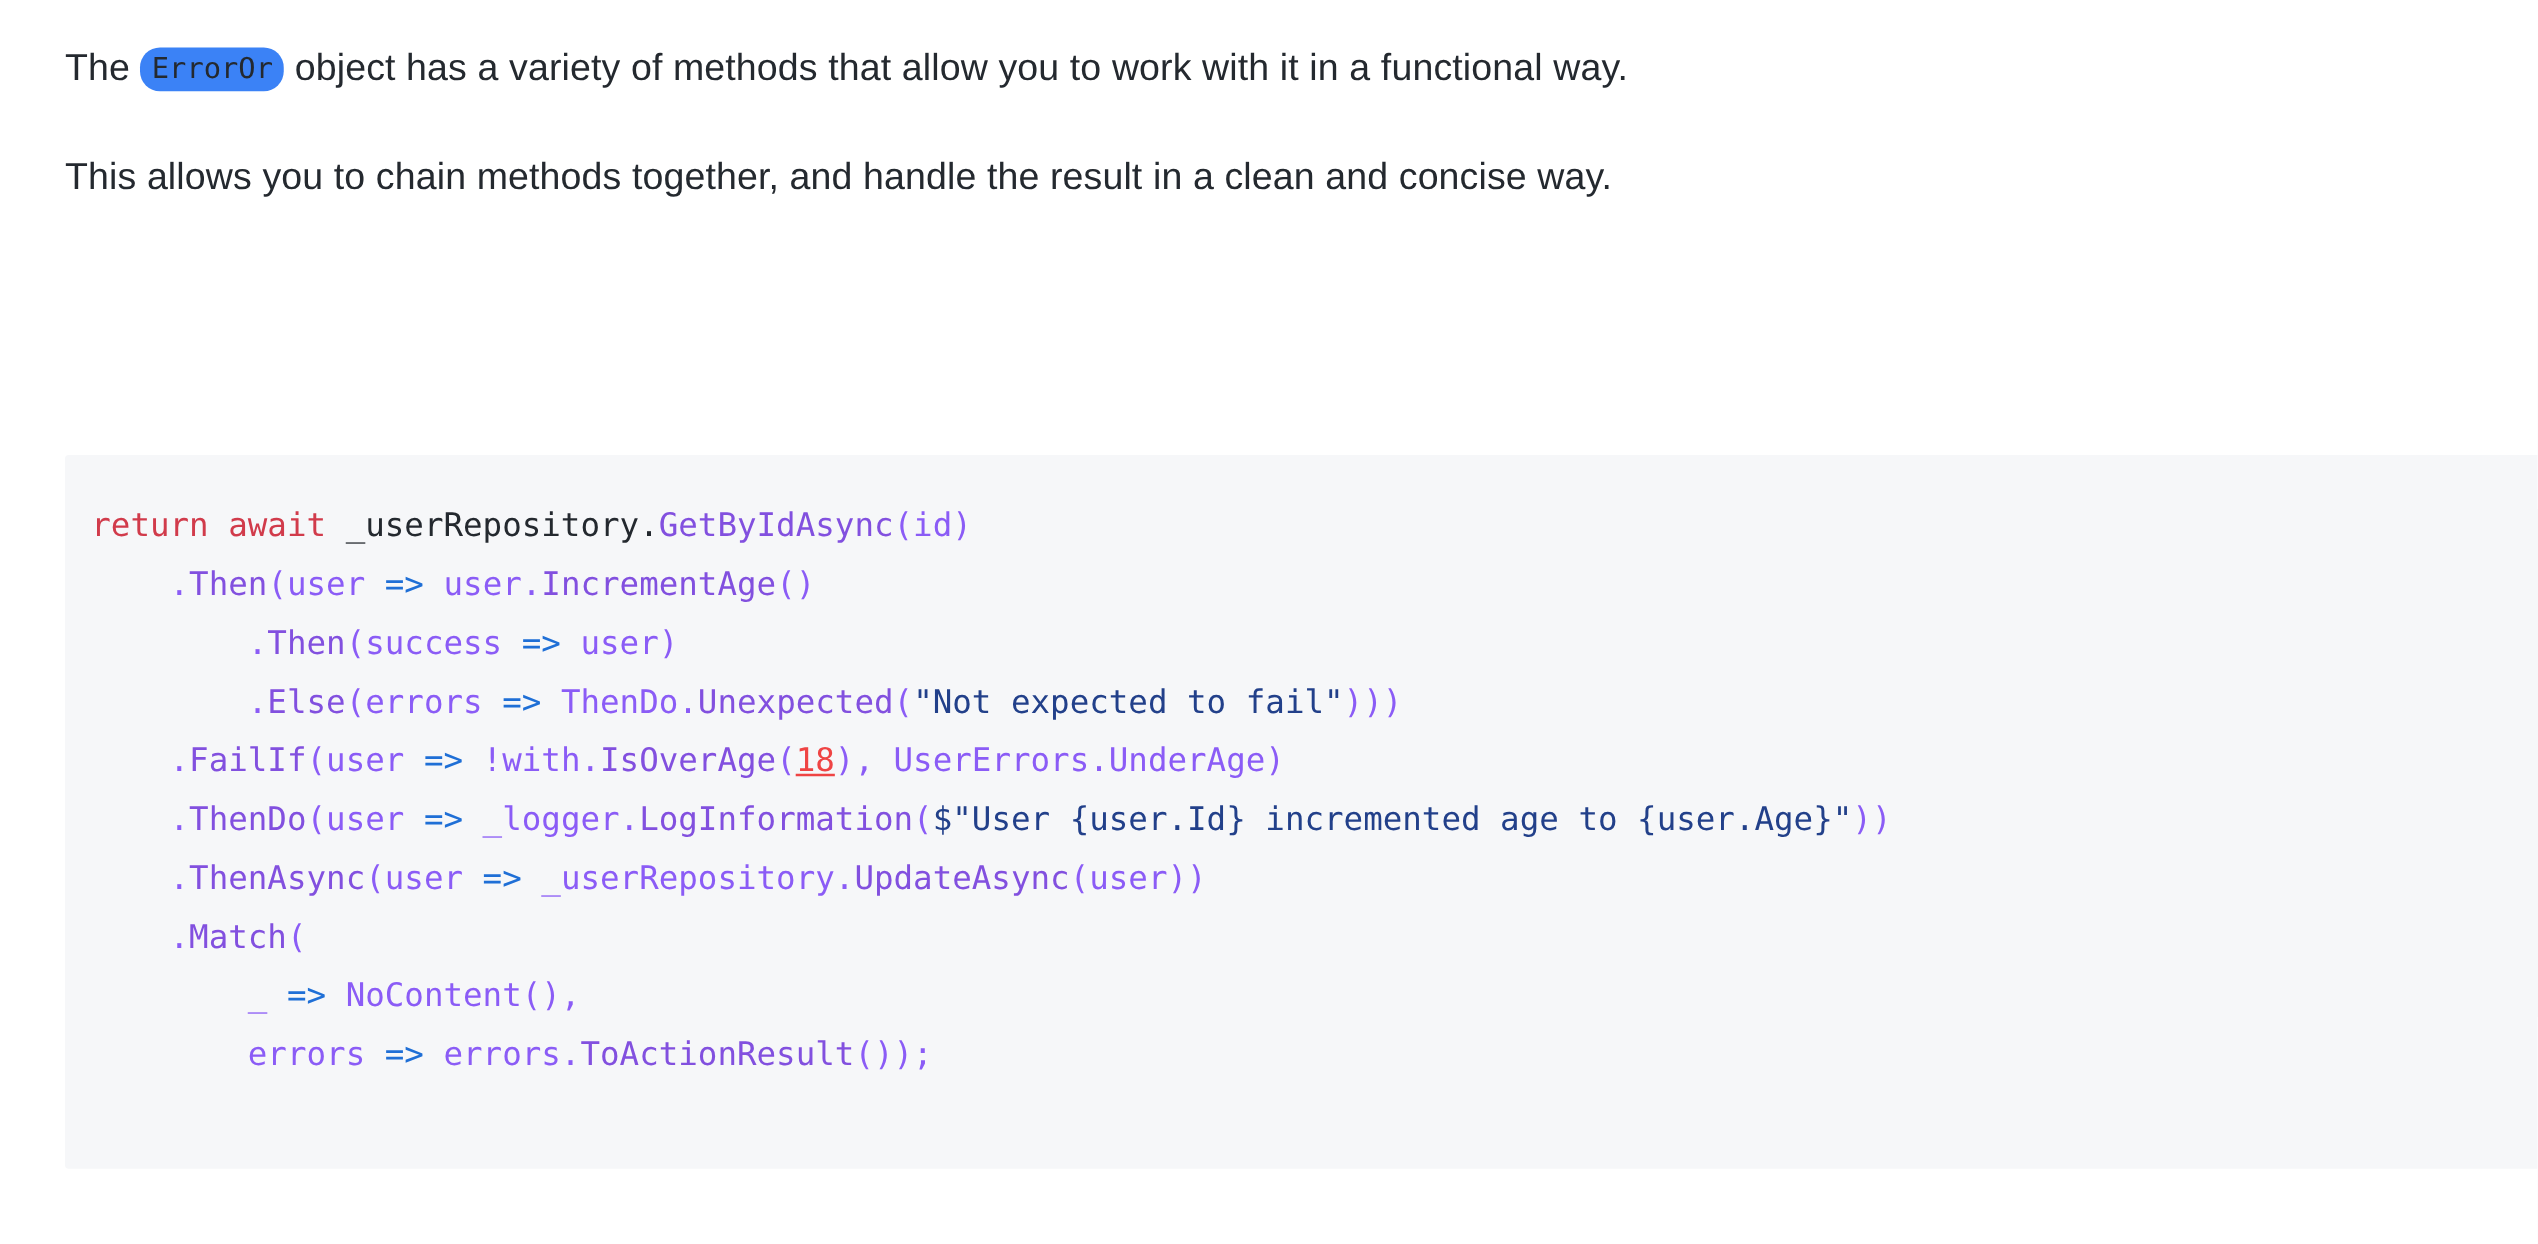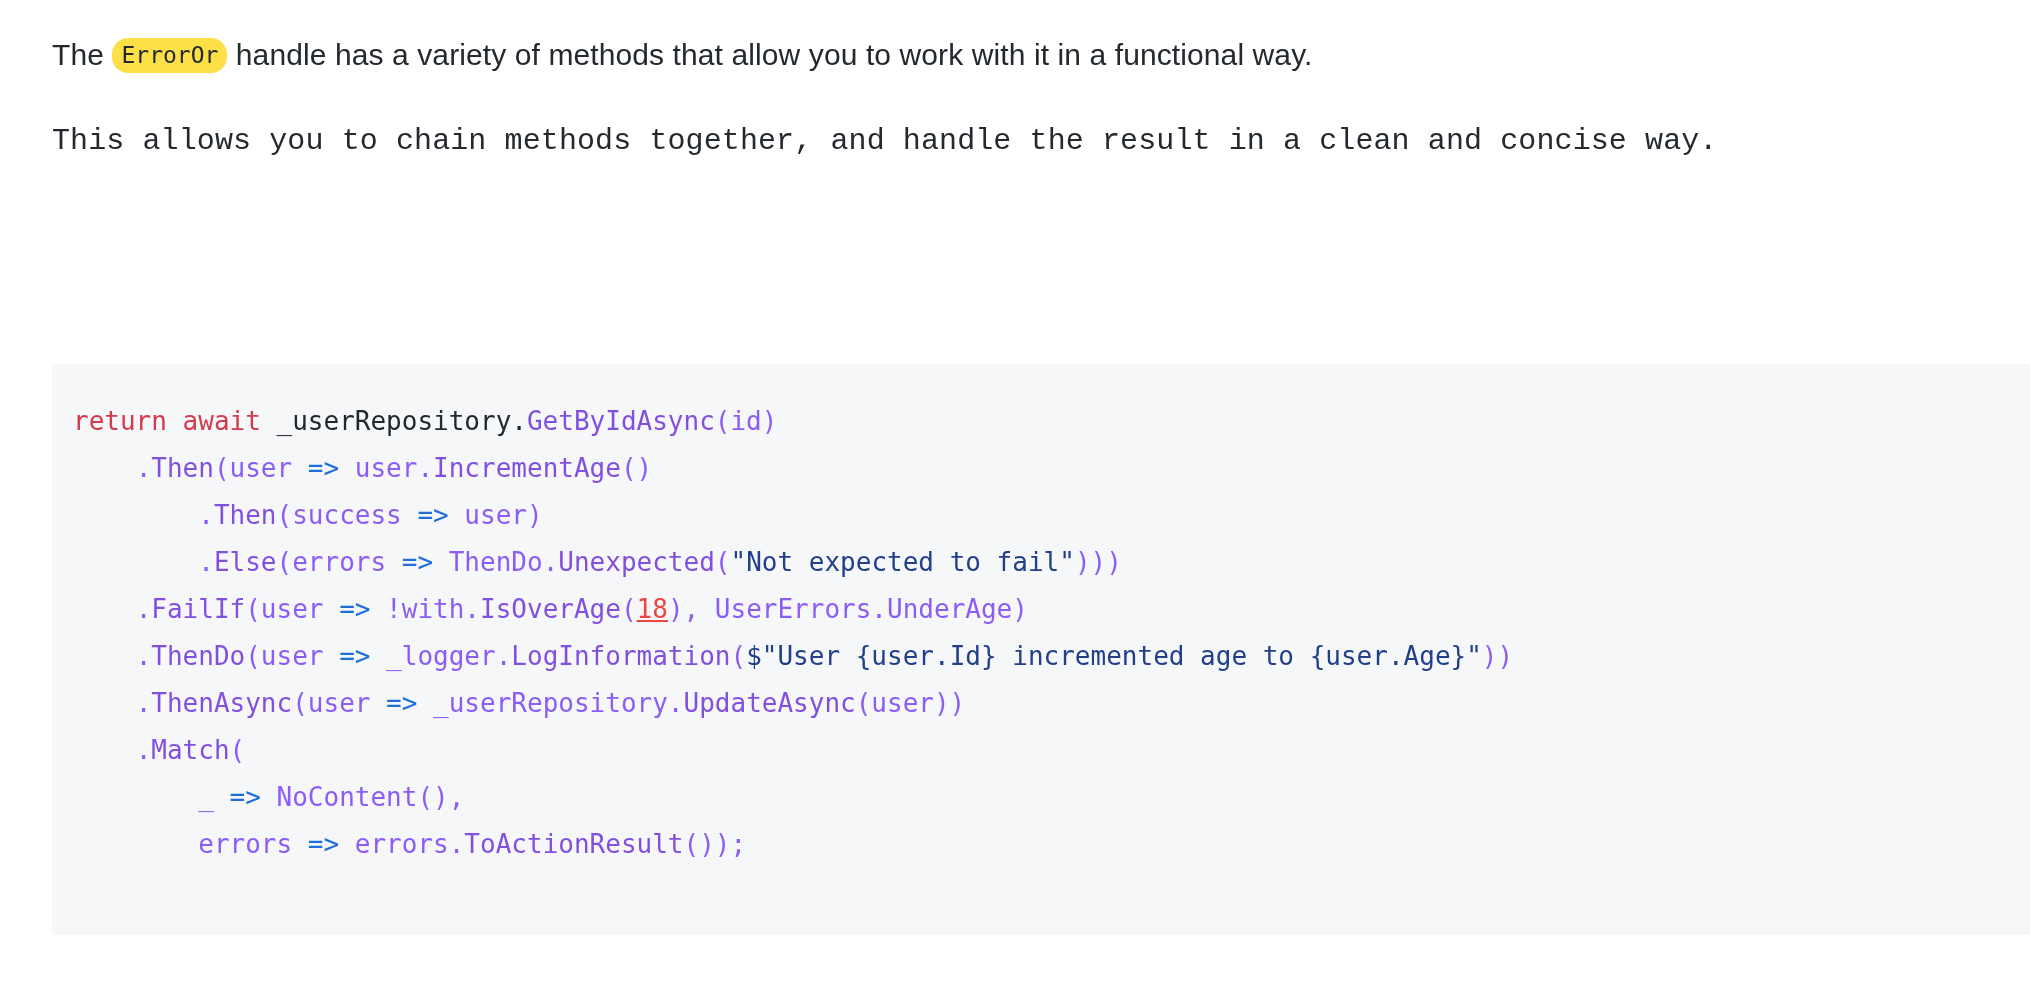"ErrorOr" code.inline-code { background: #fde047 -> #3b82f6 }
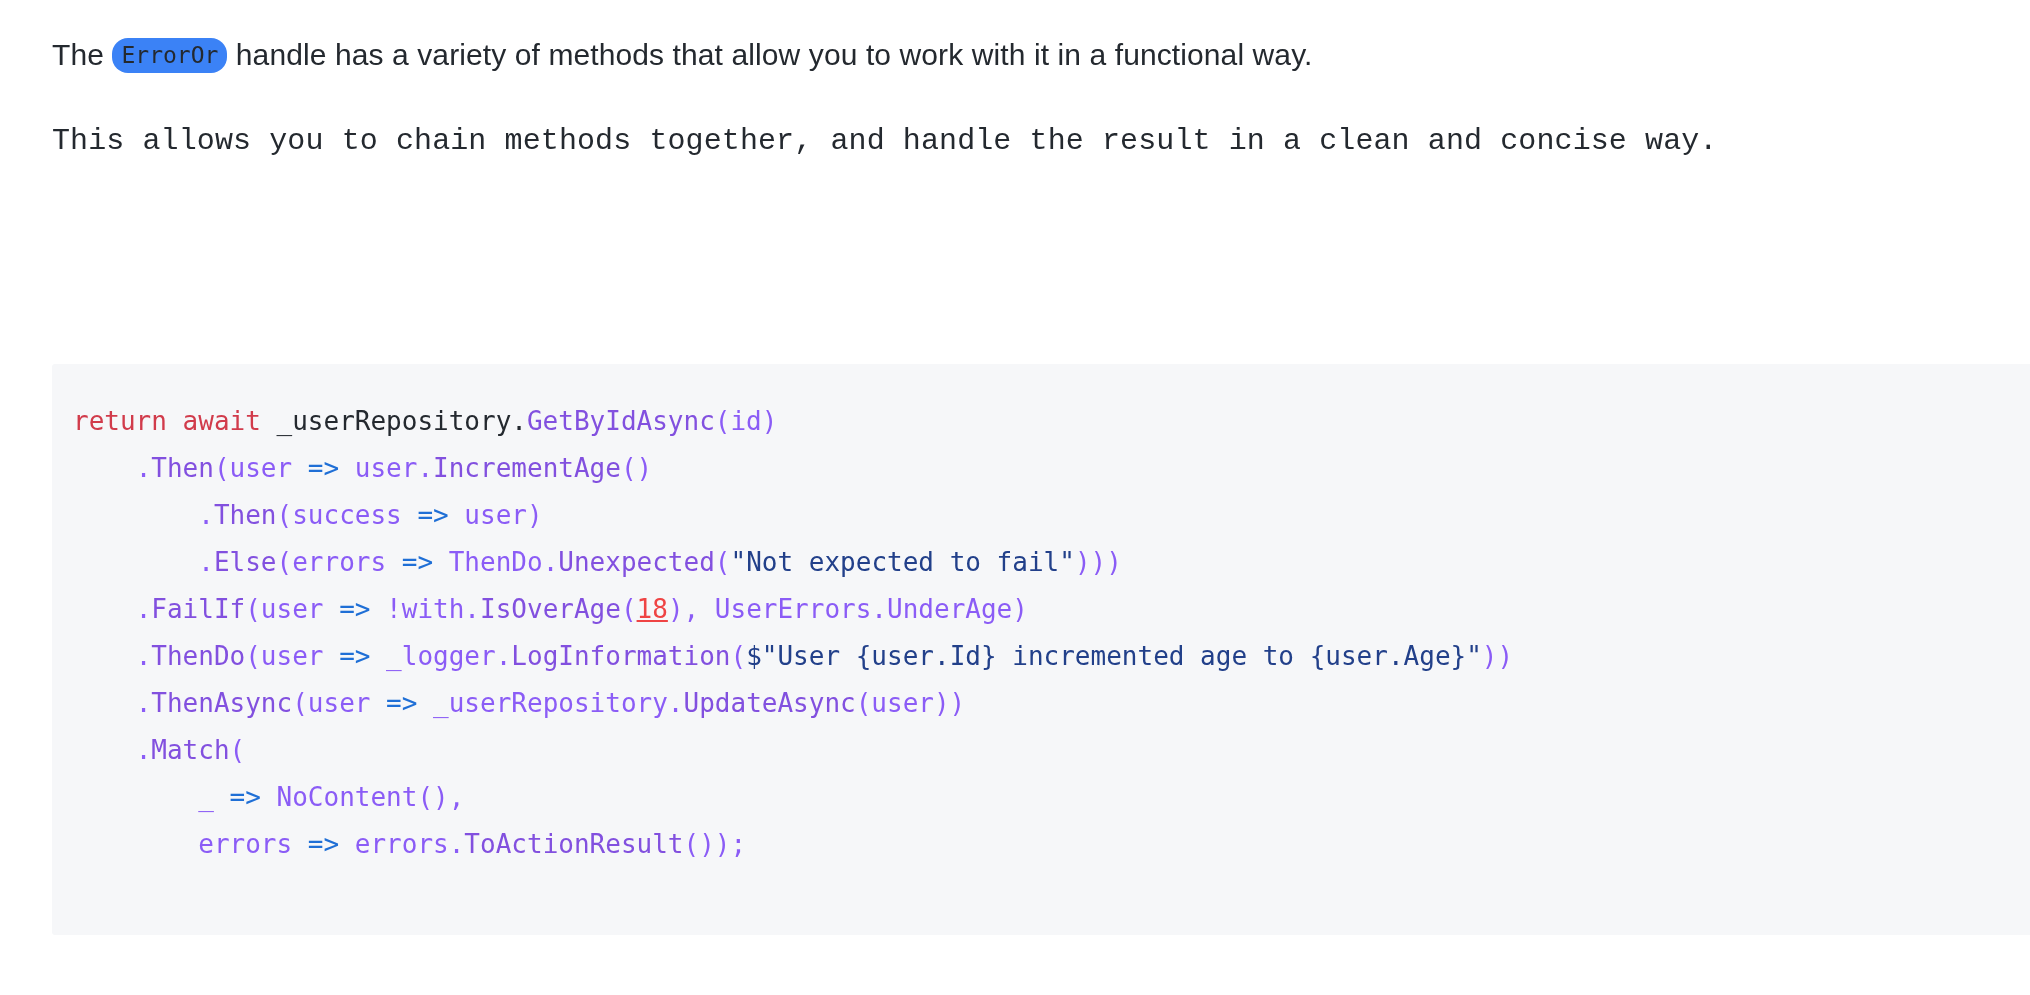"handle has a variety of" span { text: handle -> object }
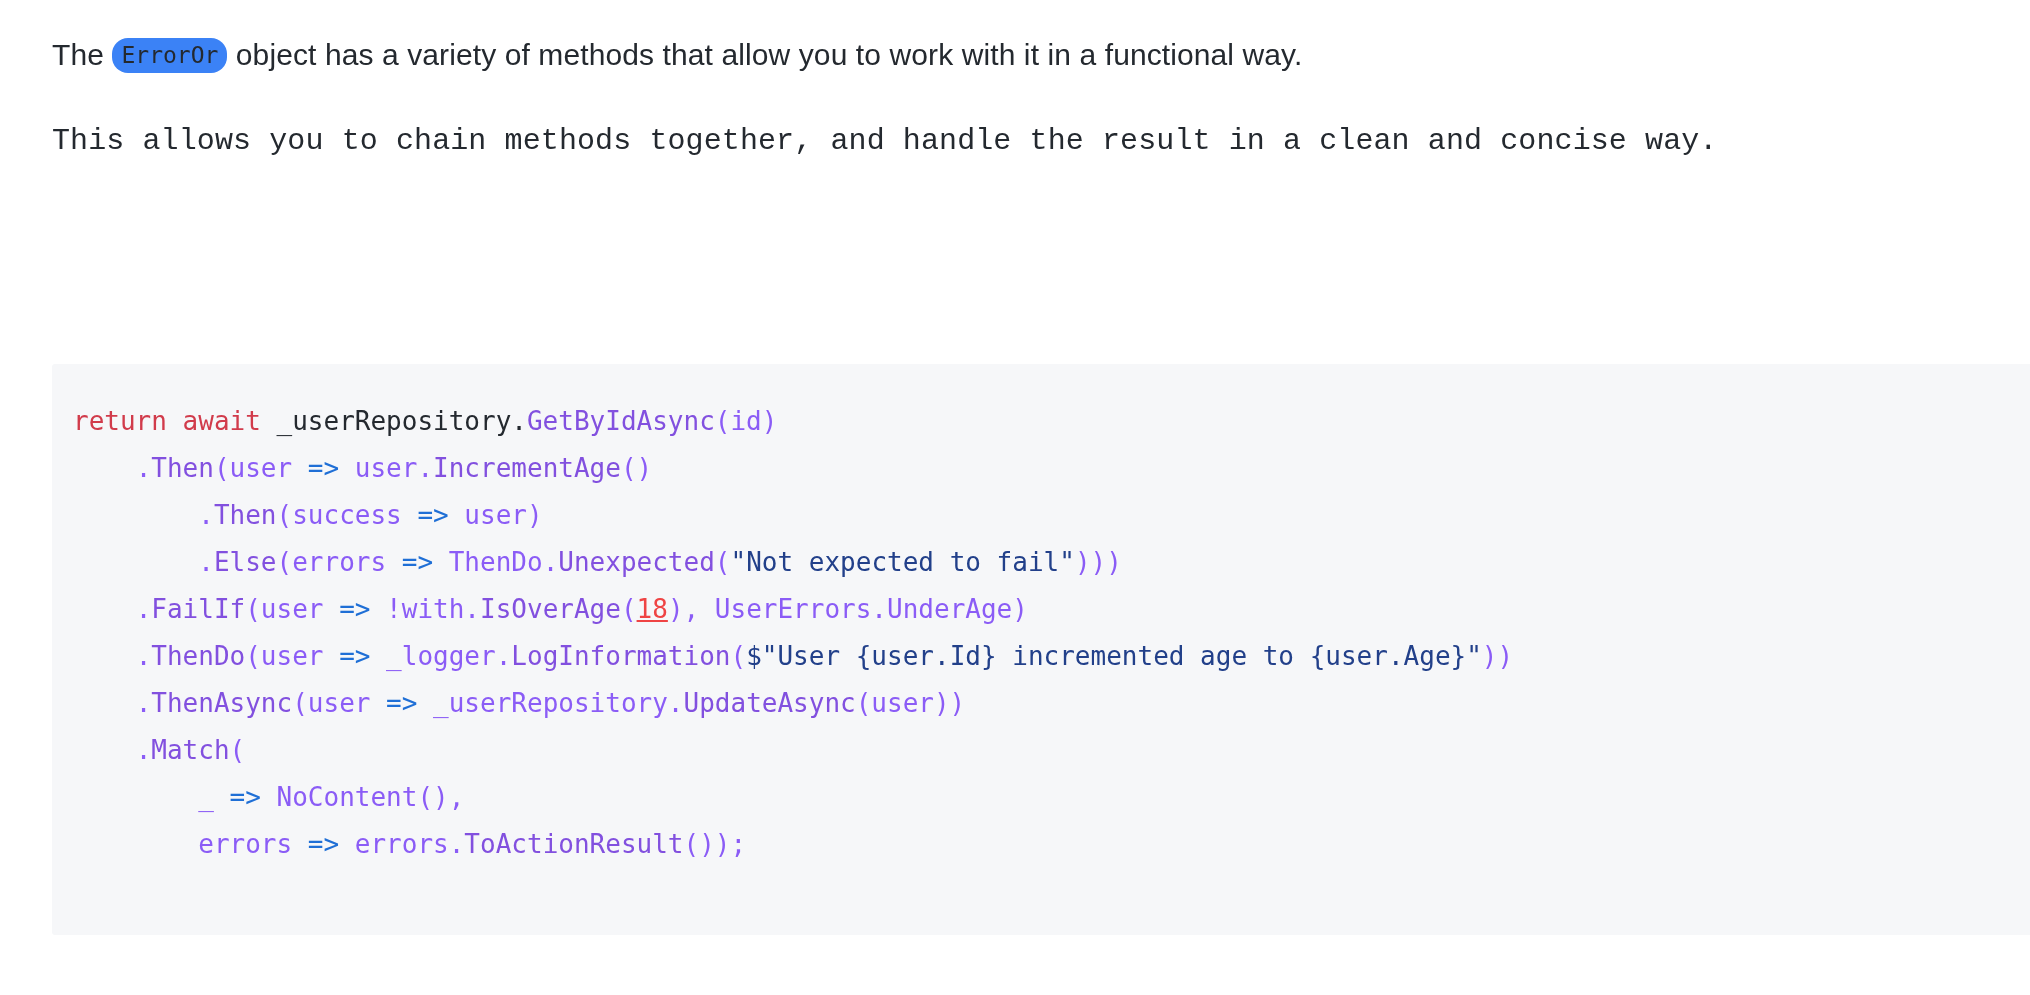"This allows you to chain" p.para-2 { font-family: Liberation Mono, monospace -> none }
